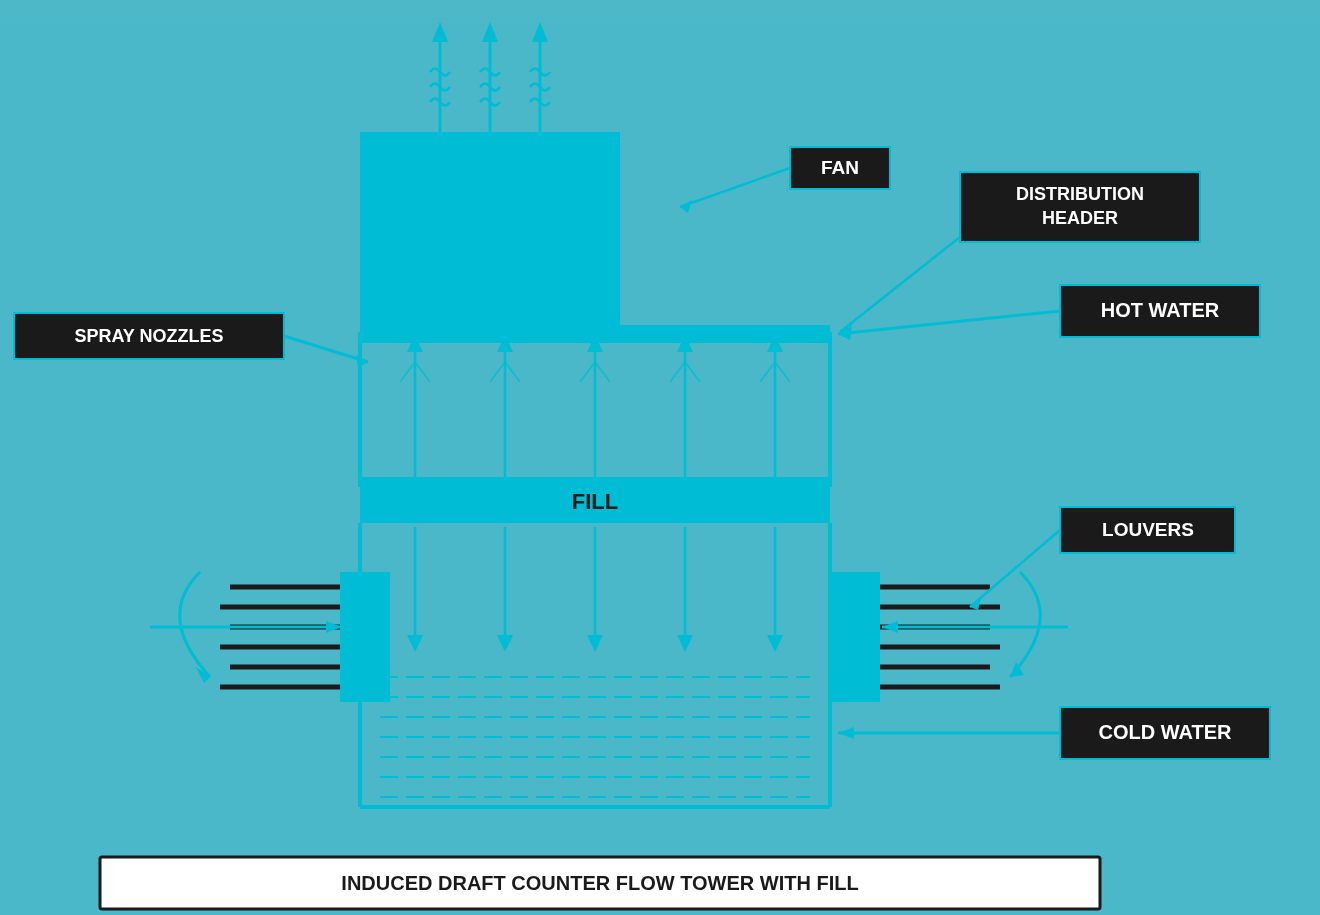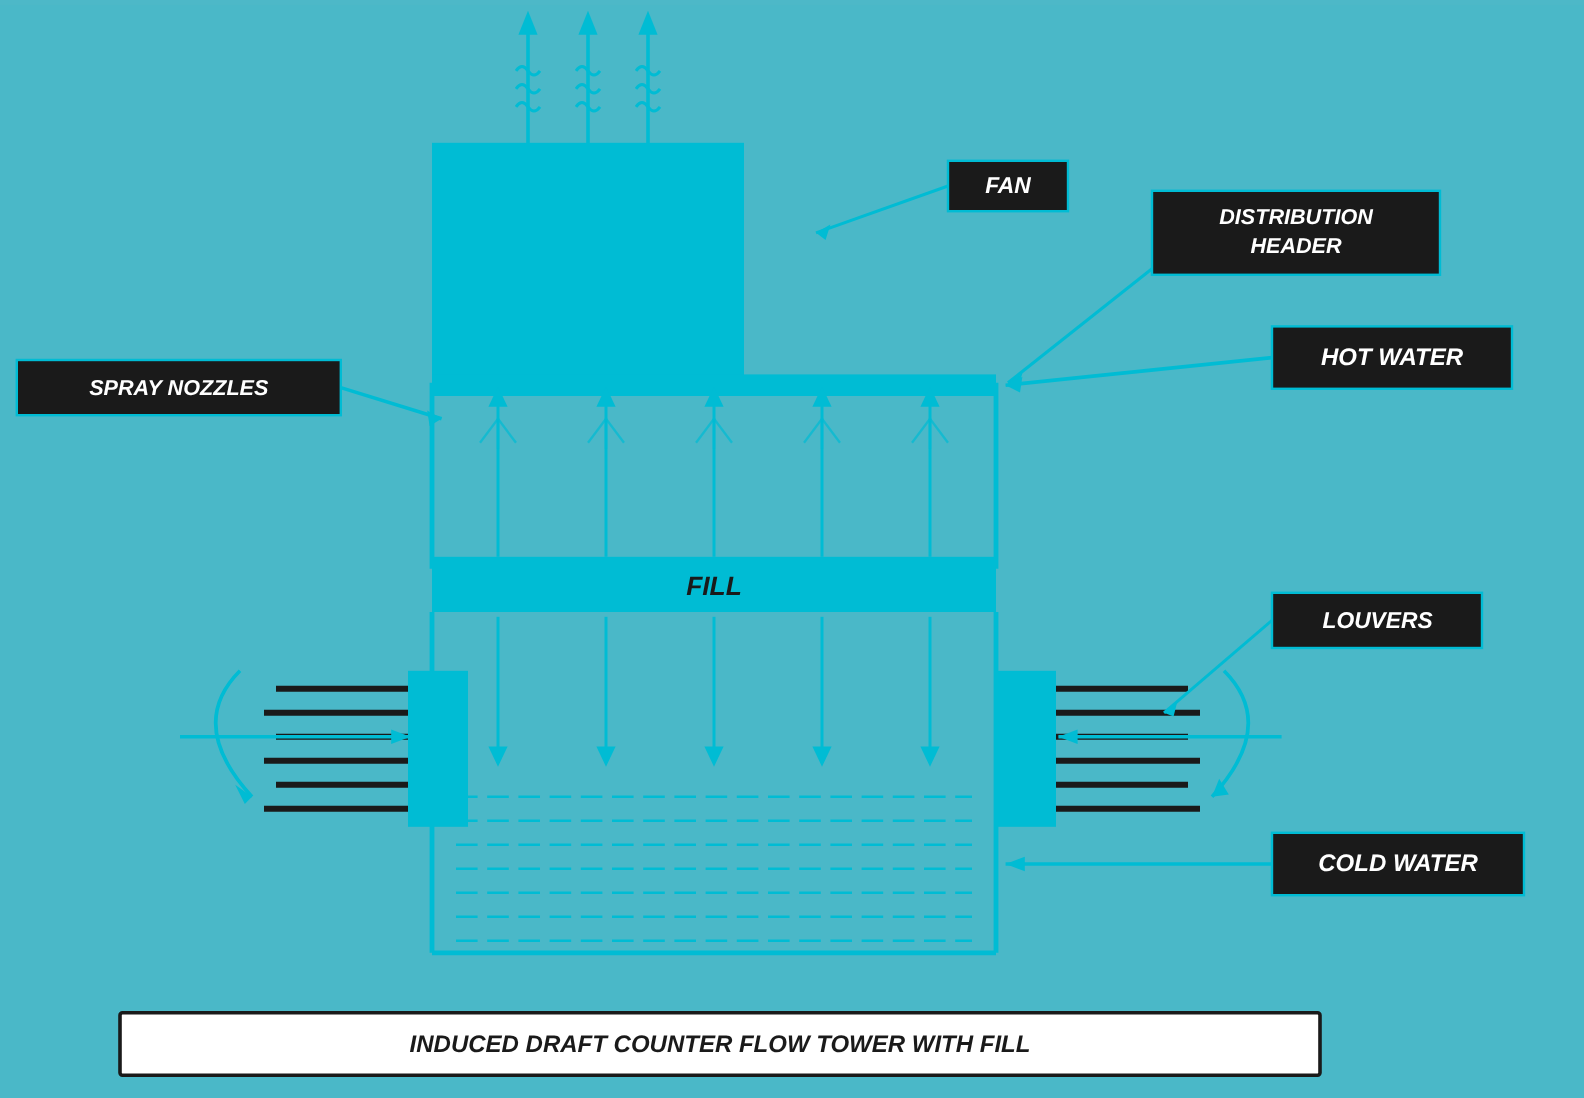"FAN" .diagram-container { font-style: italic -> none; top: 4px -> 17px }
